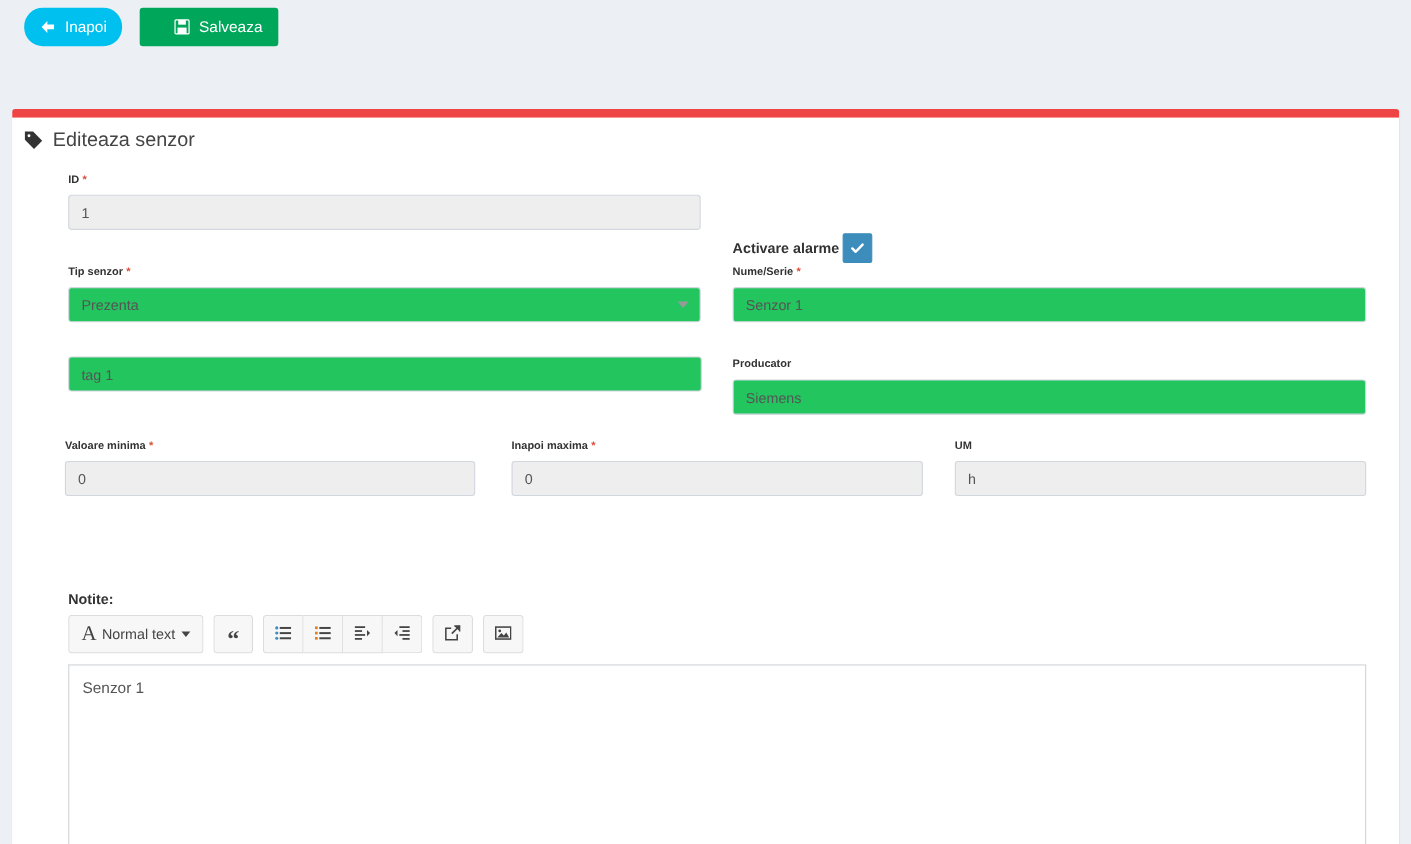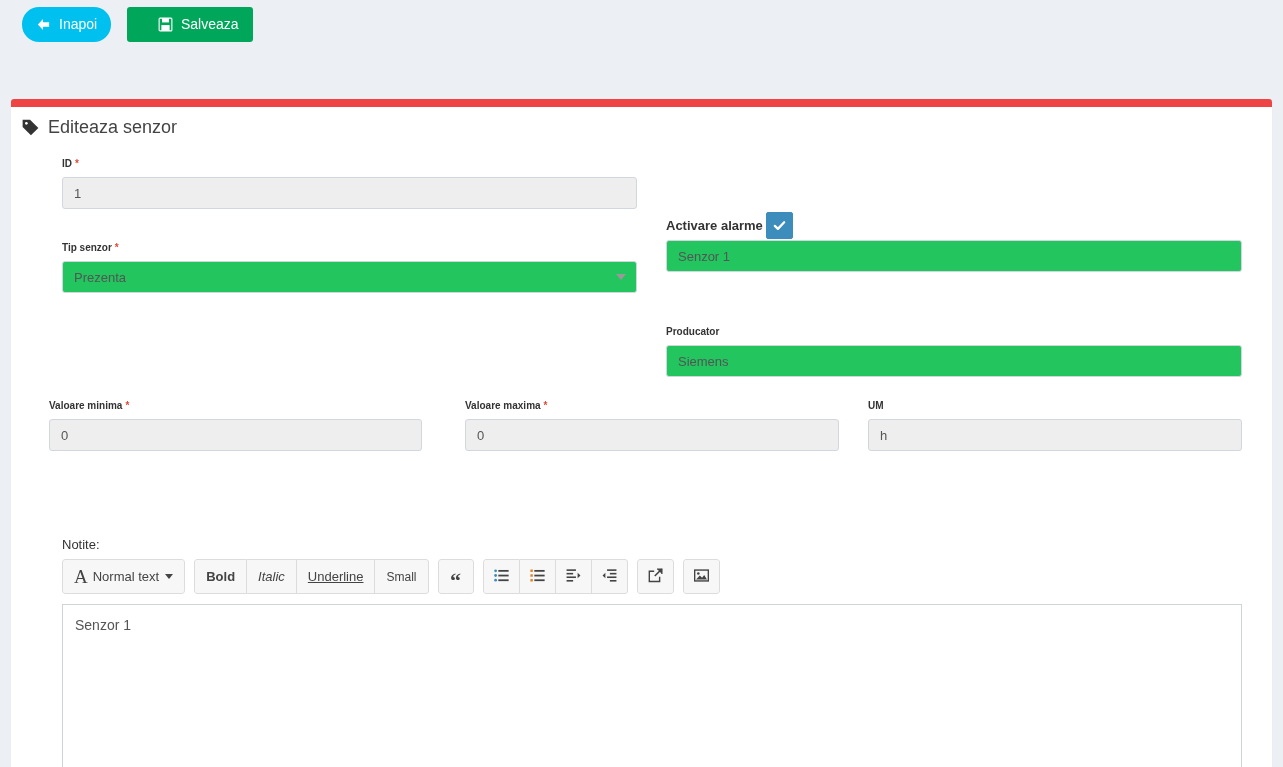"Nume/Serie *" label.field-label { html: none -> <label> <span>Nume/Serie</span><span>*</span> </label> }
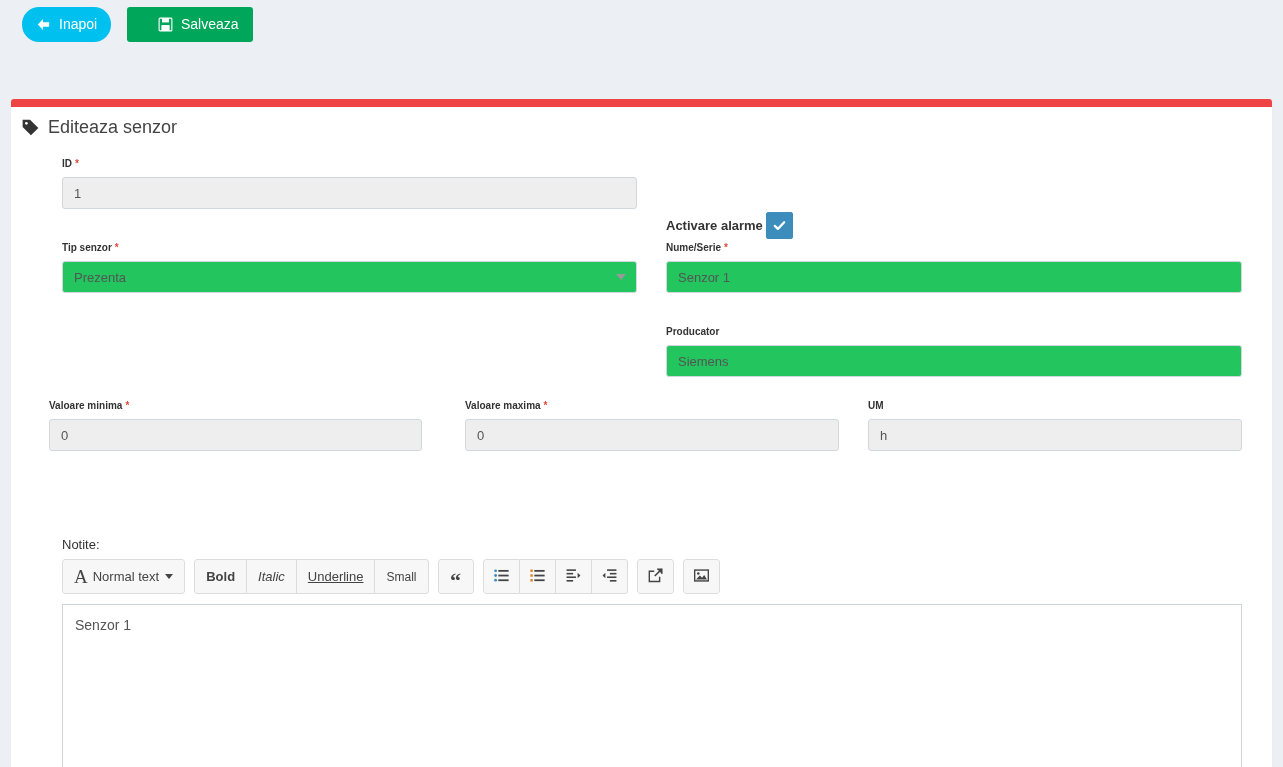"tag 1" input.inp { html: none -> <input> }
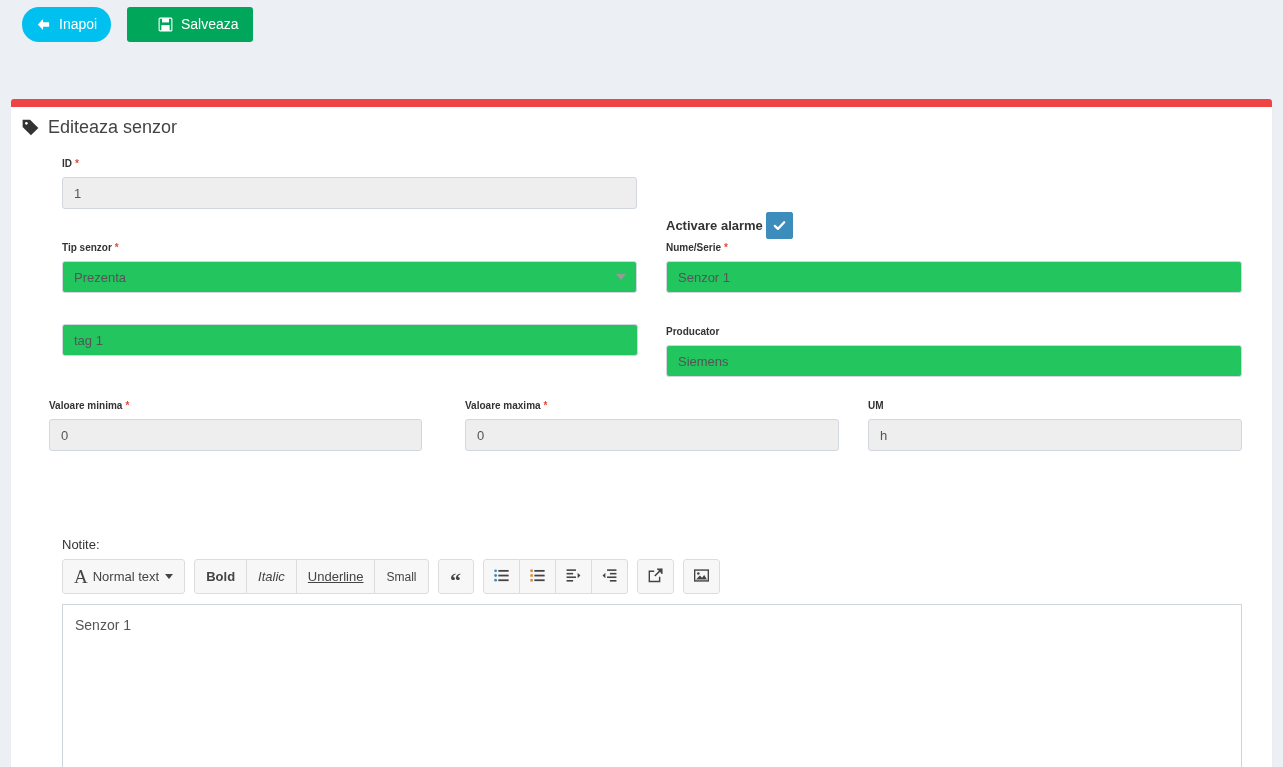"Valoare minima *" div.fb { left: 38px -> 48px }
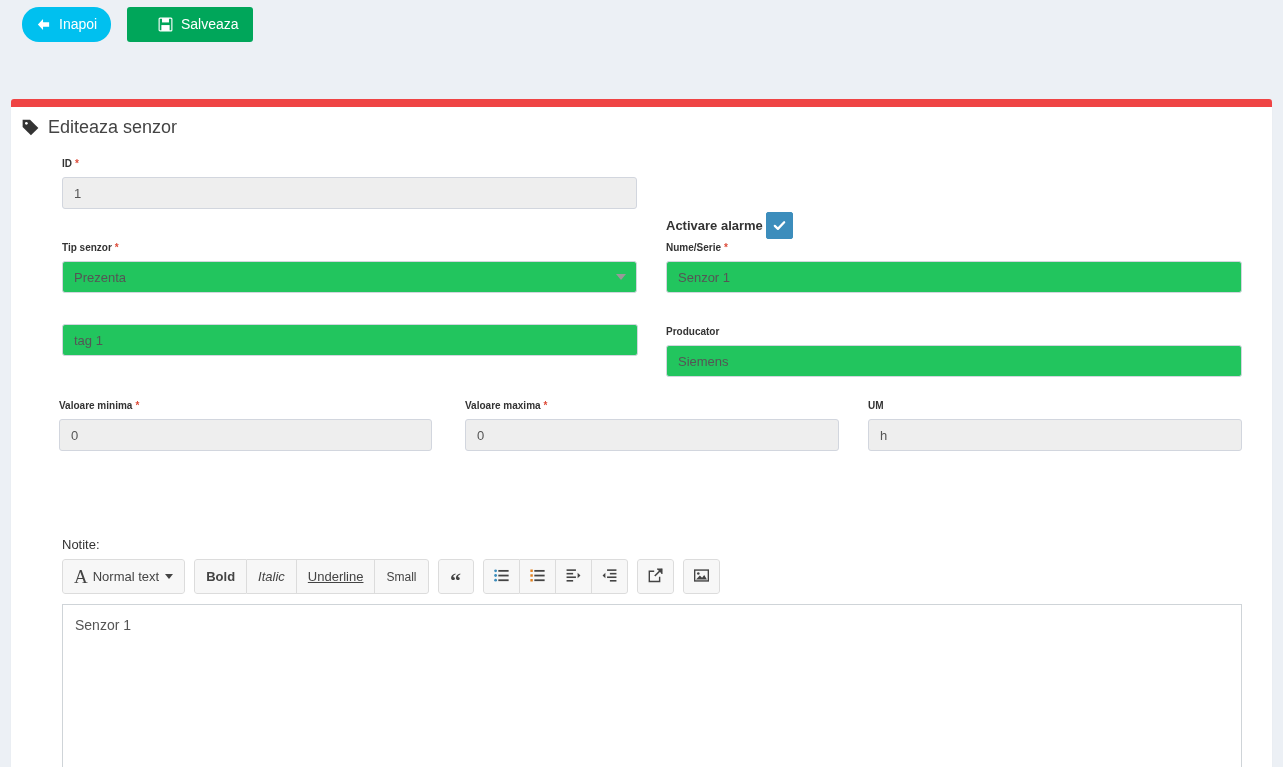"Valoare maxima" span { text: Valoare -> Inapoi }
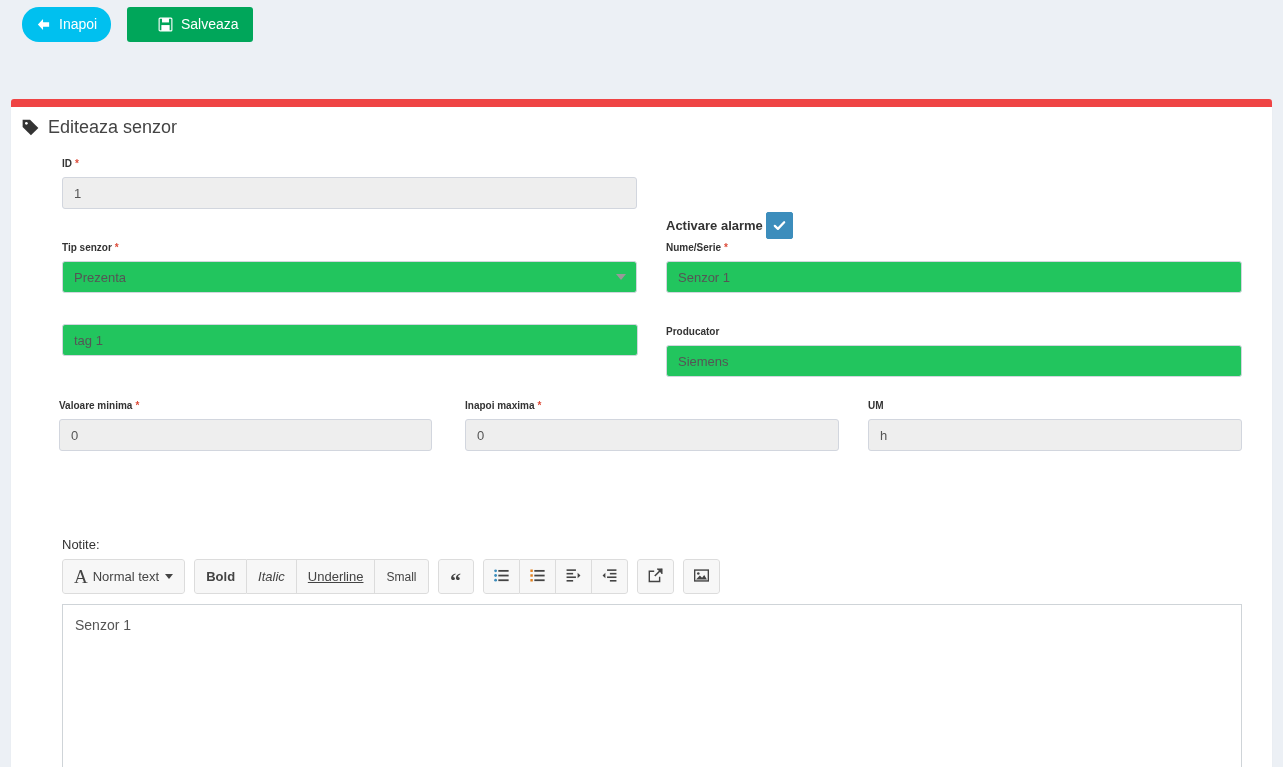"Notite:" .notes-label { font-weight: normal -> bold }
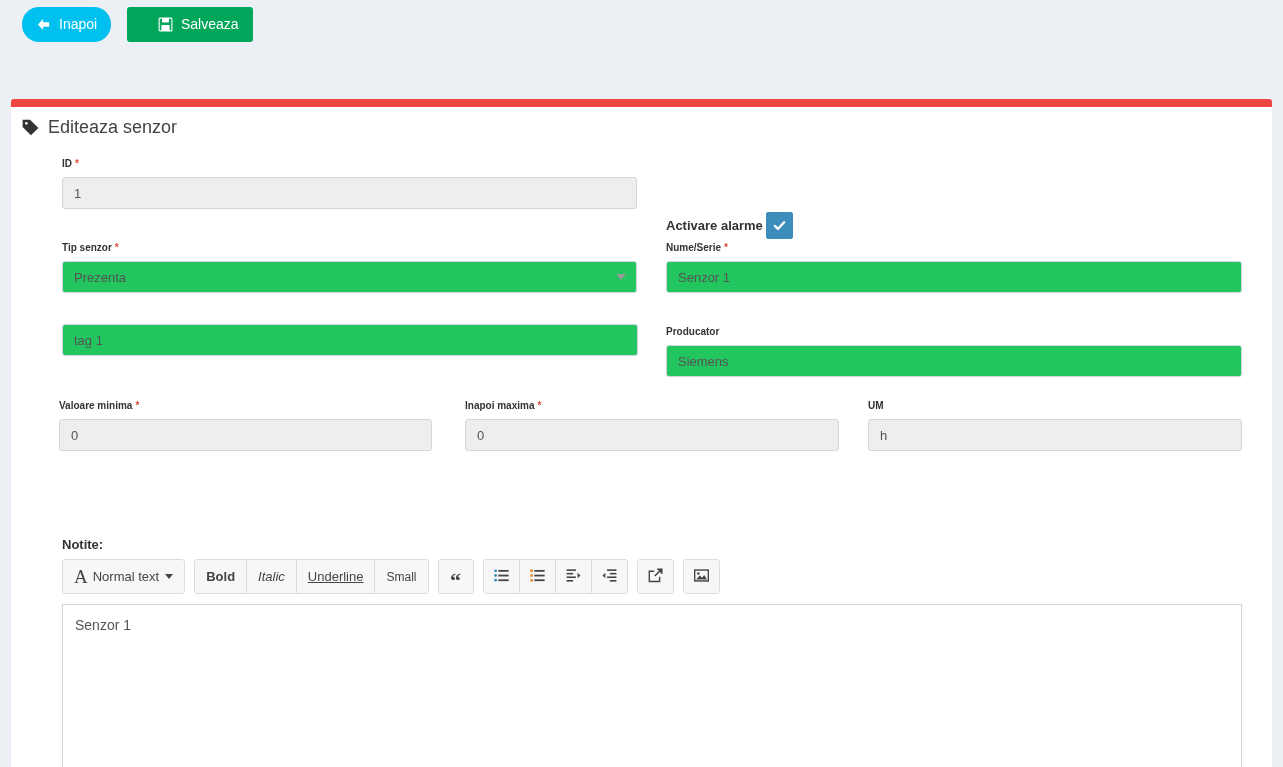"Bold" div.btn-group { html: <div> <button>Bold</button> <button>Italic</button> <button>Underline</button> <button>Small</button> </div> -> none }
